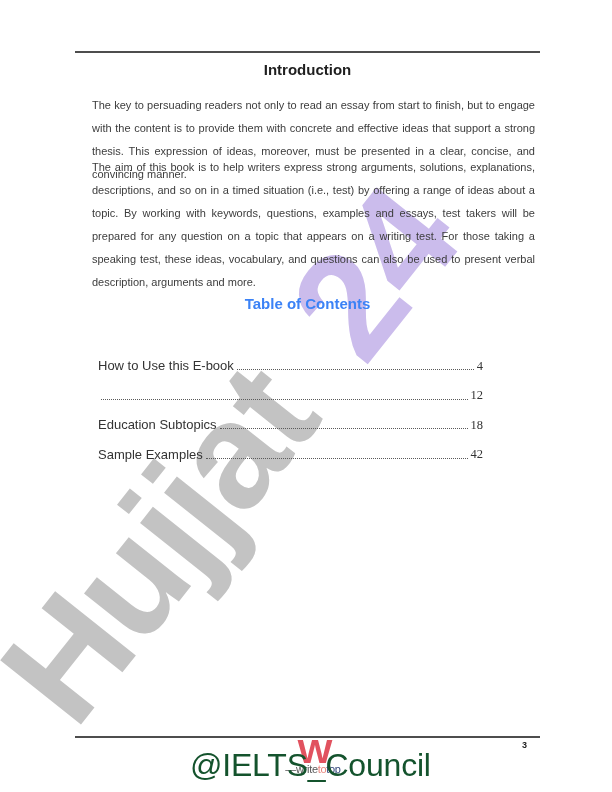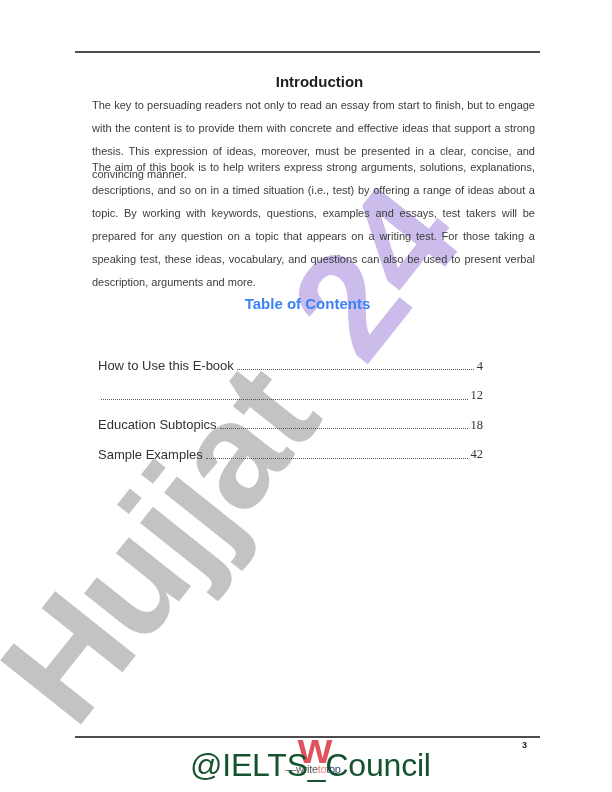"Introduction" .intro-title { margin: 12px -> 0 }
